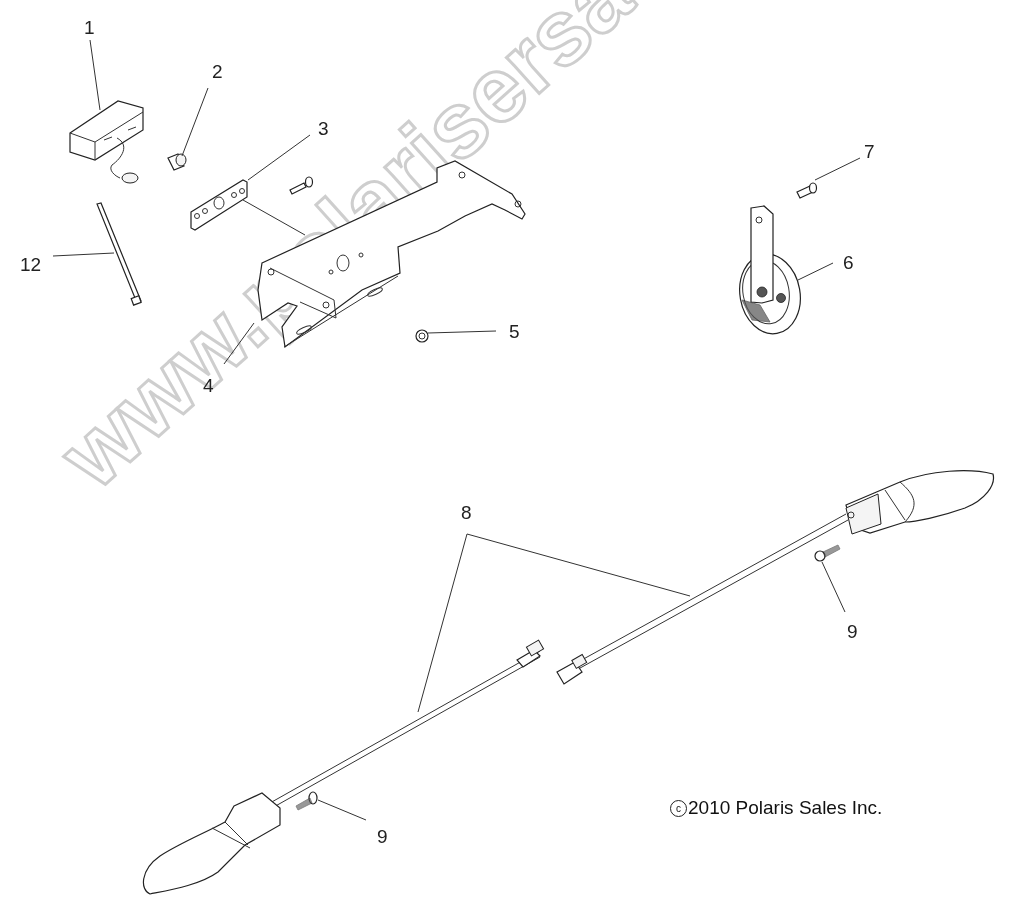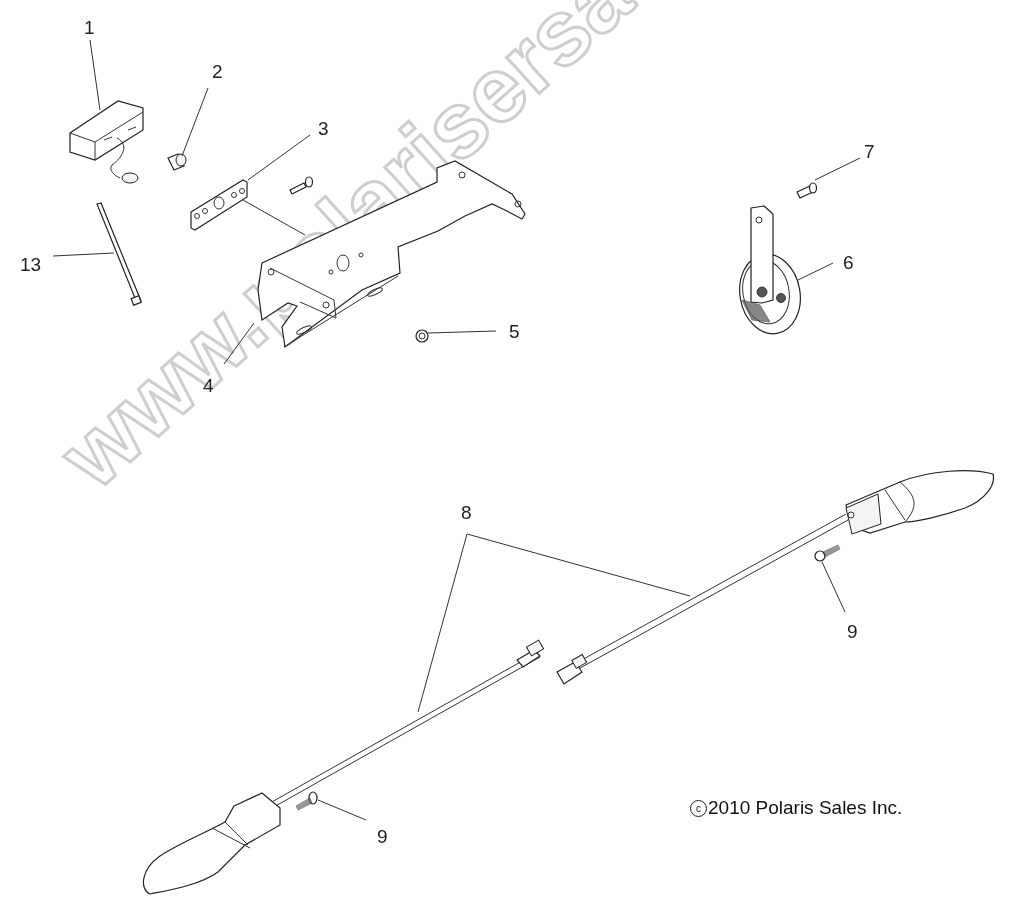"13" div.callout { text: 13 -> 12 }
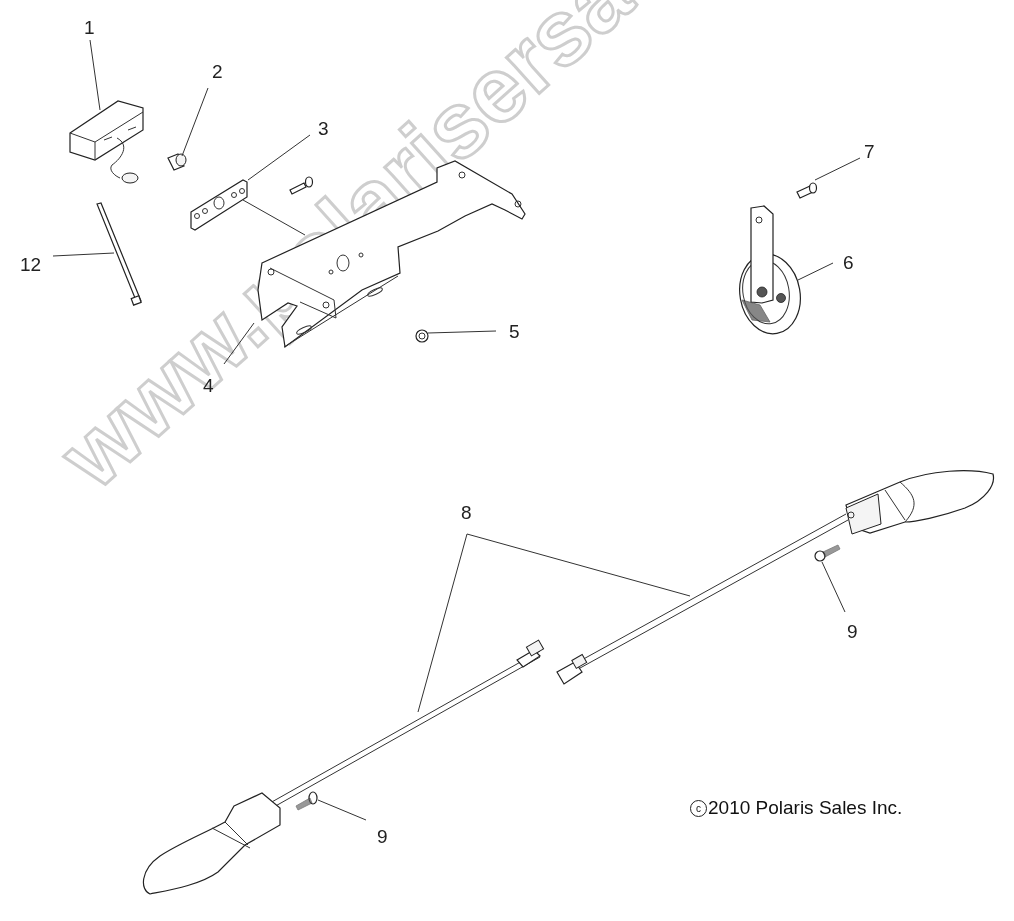"c 2010 Polaris Sales Inc." .copyright { left: 690px -> 670px }
